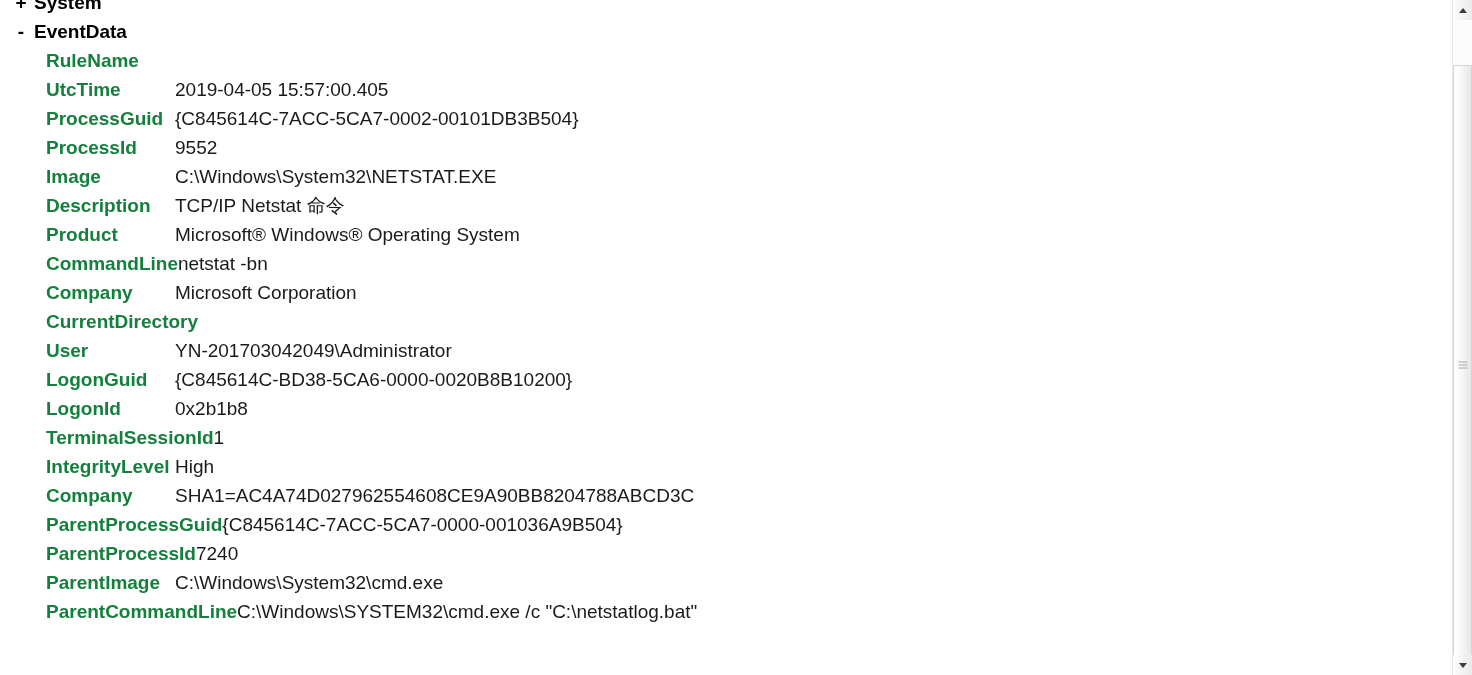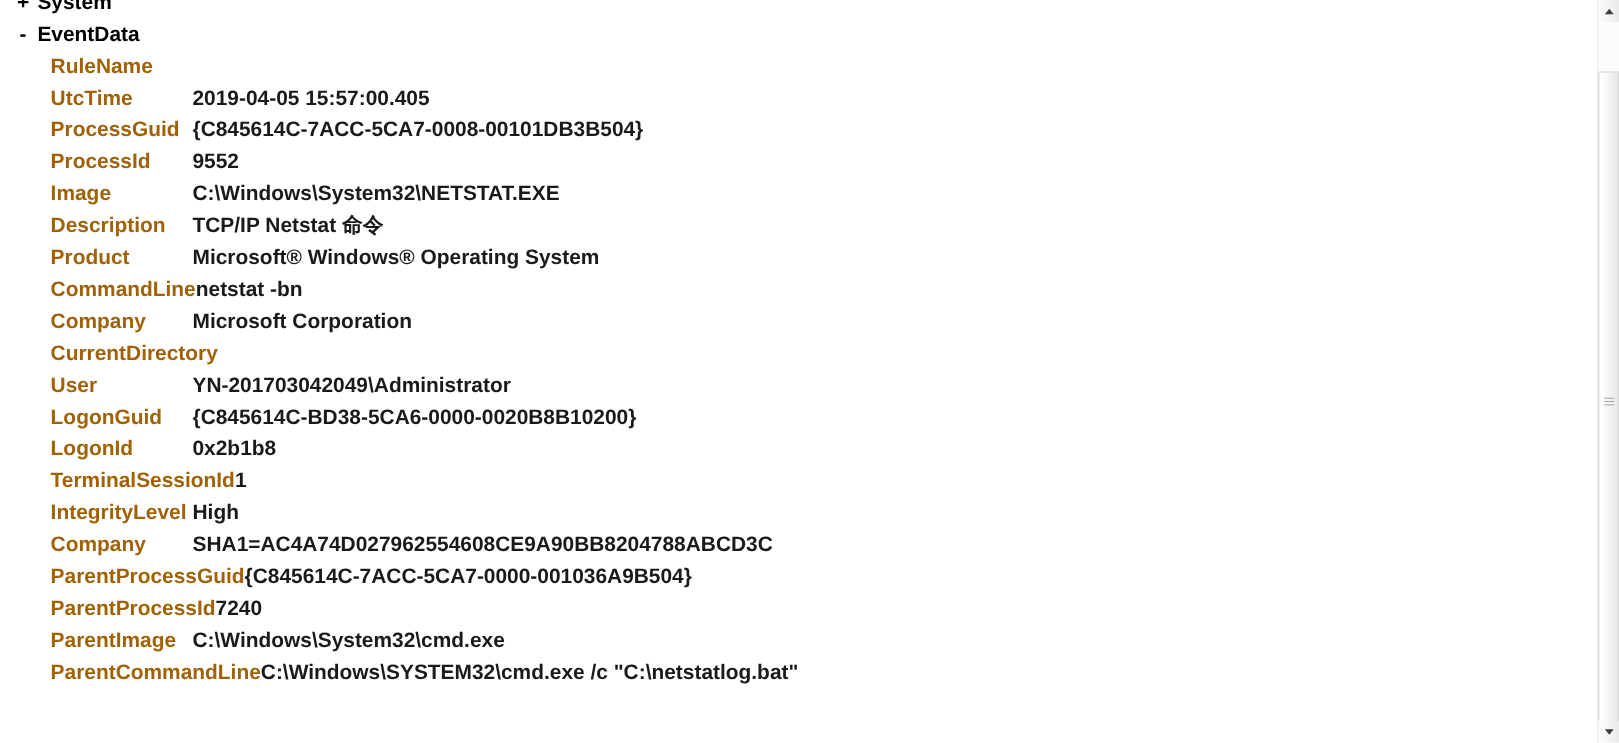"RuleName" .data-key { color: #a16207 -> #15803d }
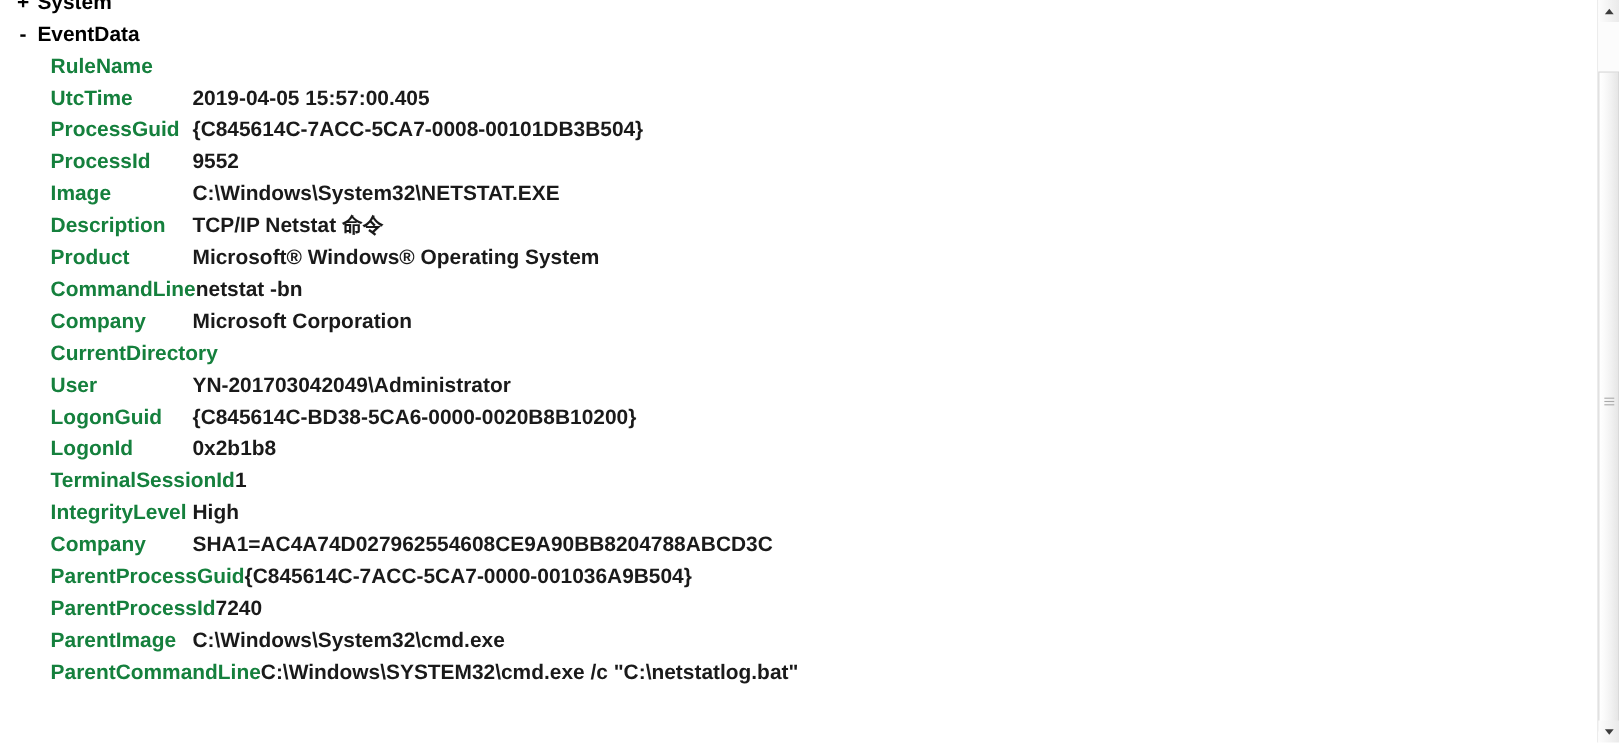"2019-04-05 15:57:00.405" .data-value { font-weight: bold -> normal }
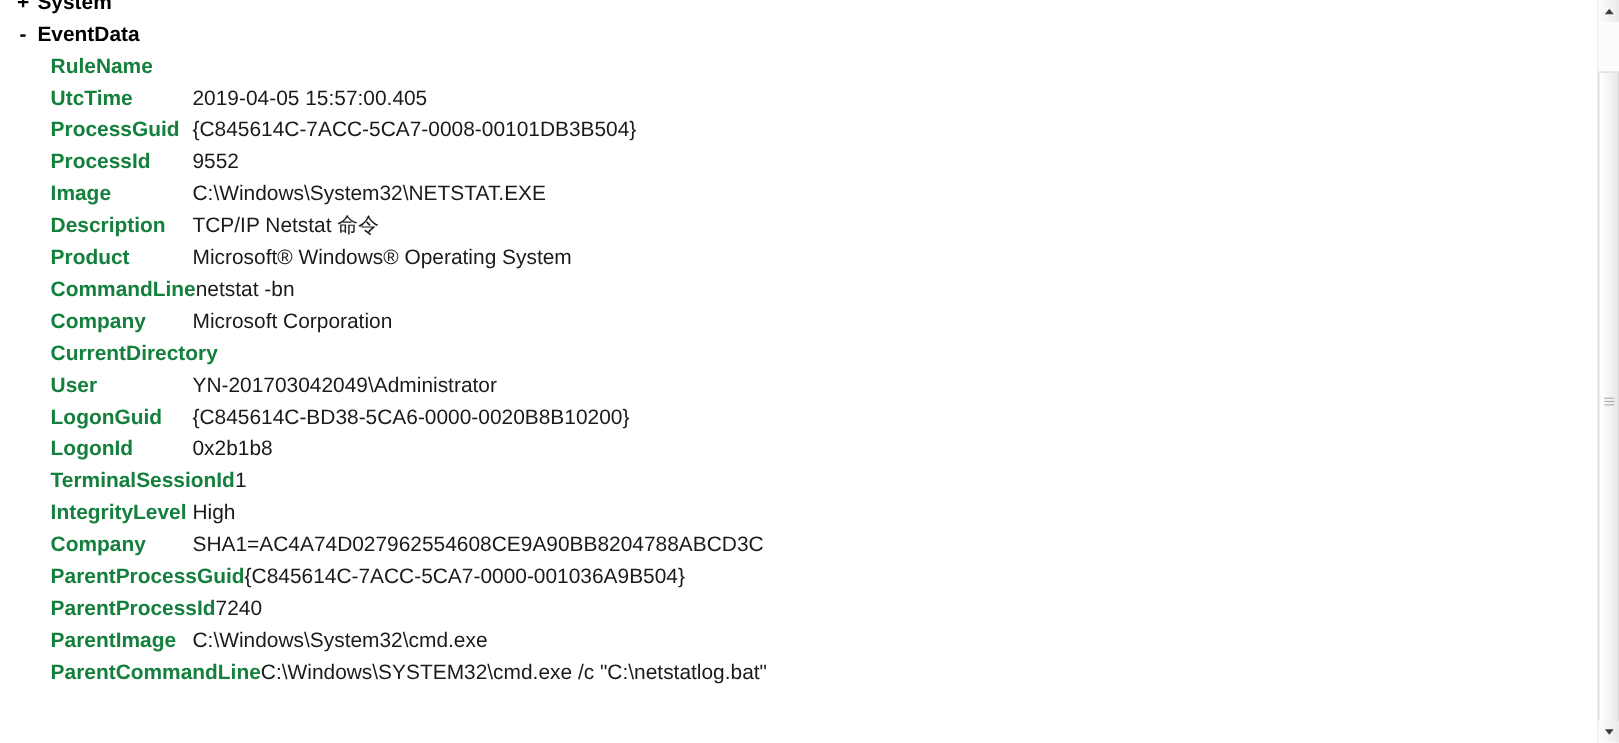"{C845614C-7ACC-5CA7-0008-00101DB3B504}" span.data-value { text: C845614C-7ACC-5CA7-0008-00101DB3B504 -> C845614C-7ACC-5CA7-0002-00101DB3B504 }
